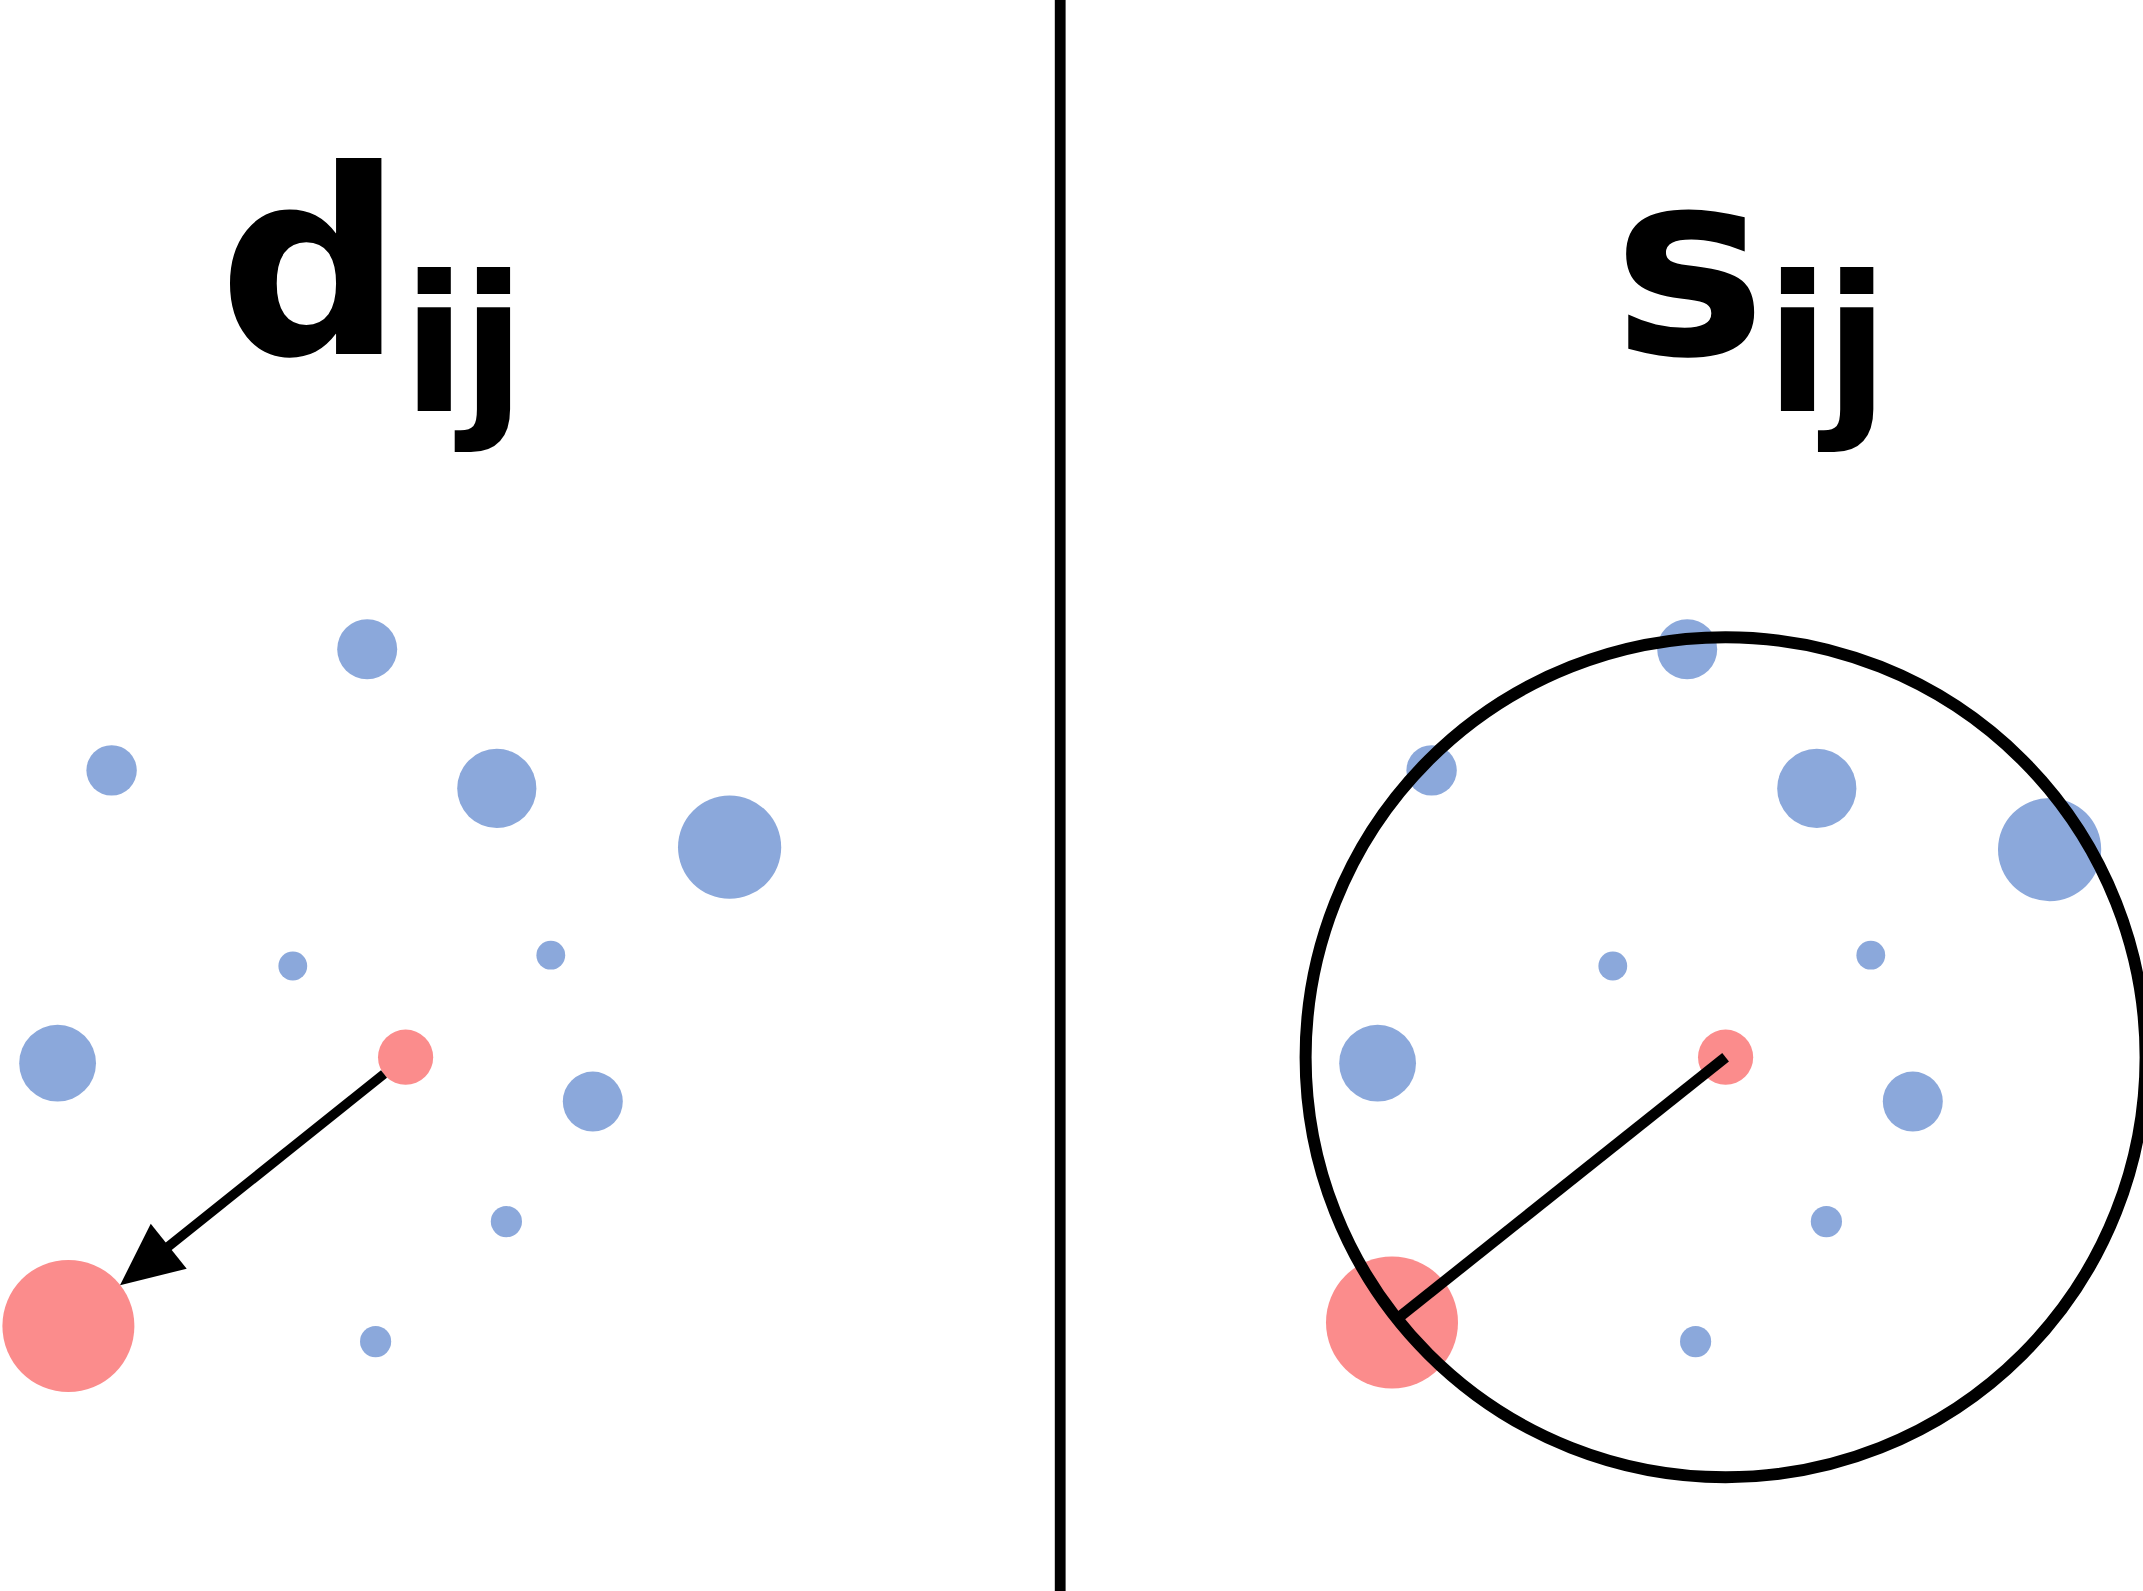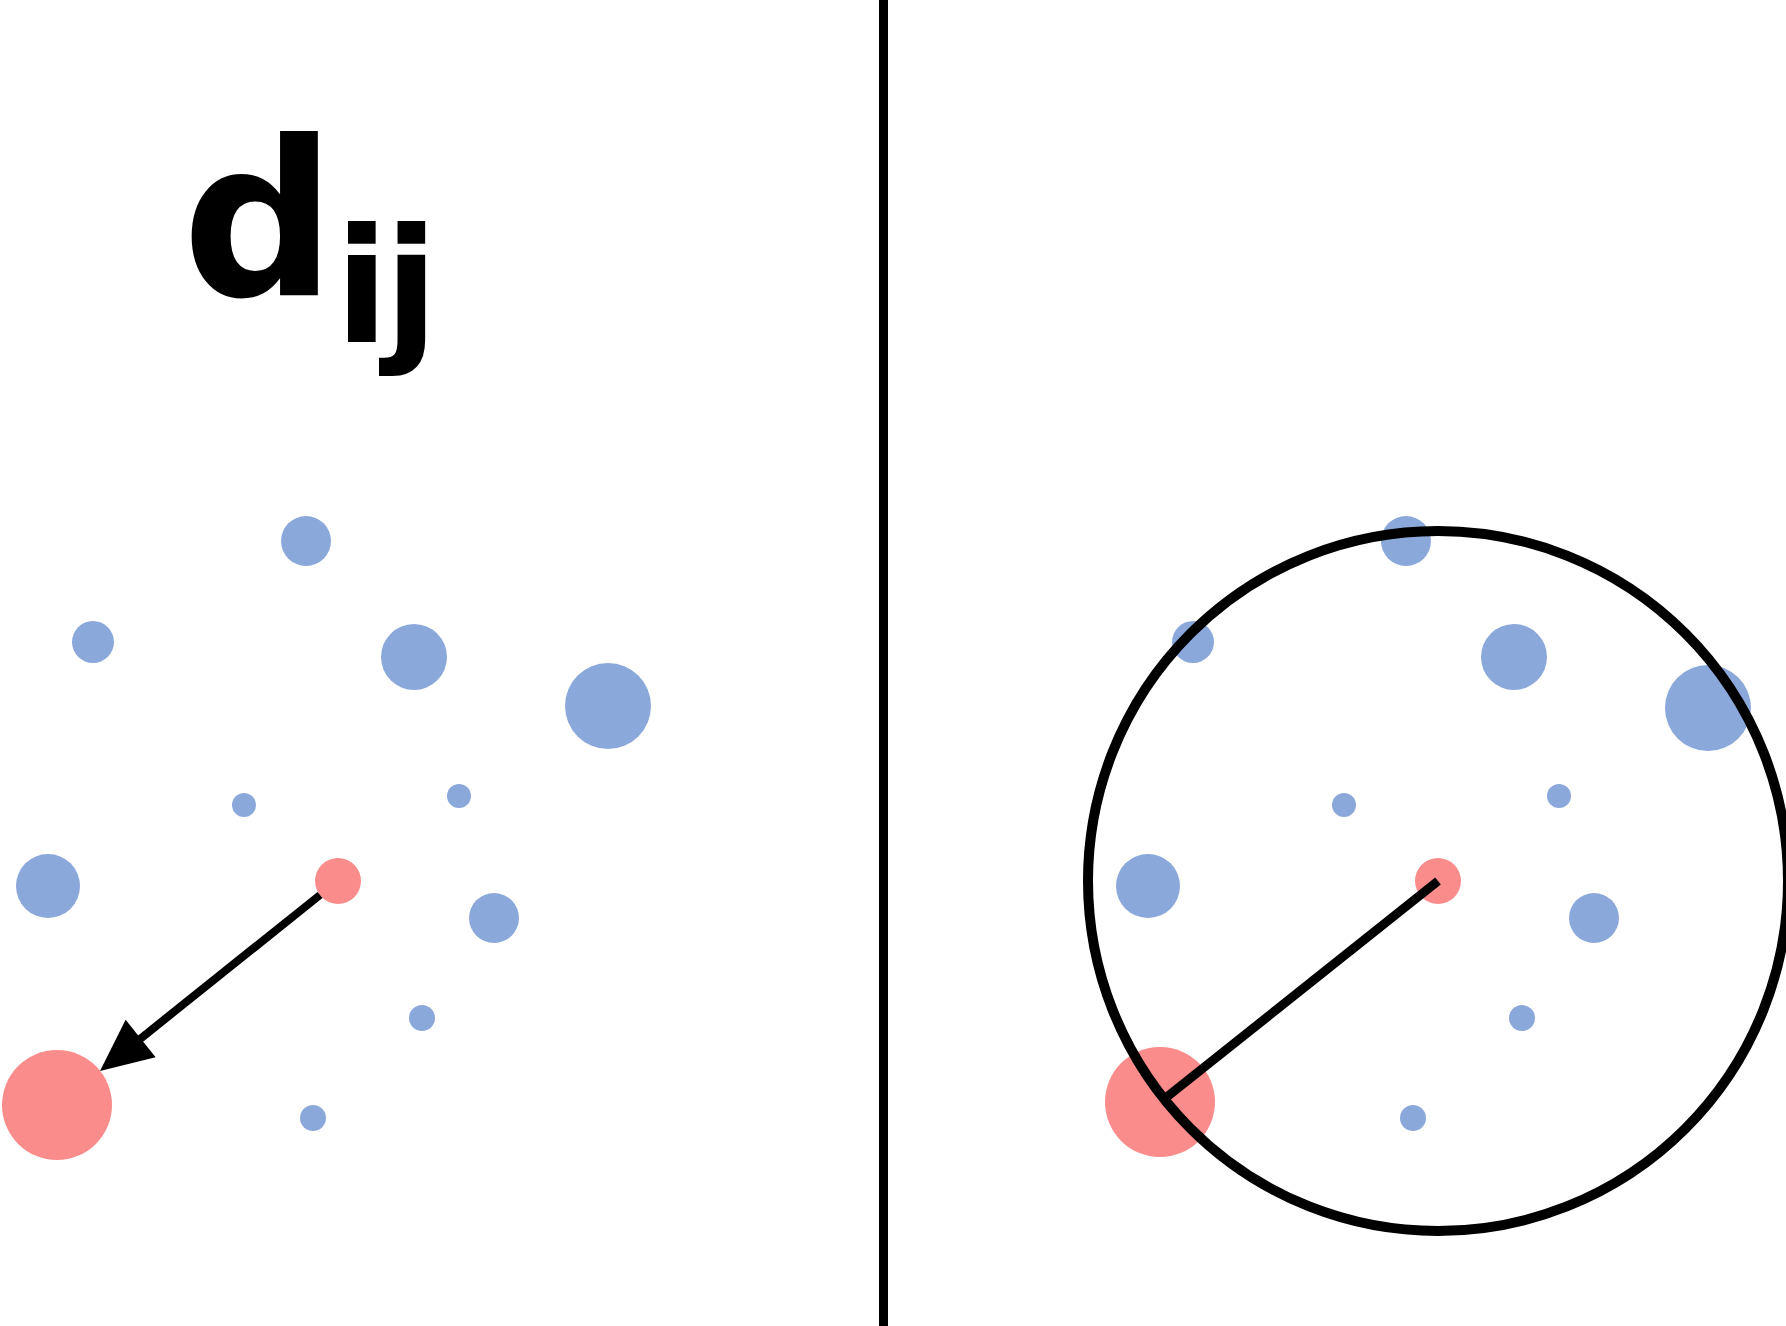"sij" div.panel-title { html: none -> <div><span>s</span><span>ij</span></div> }
